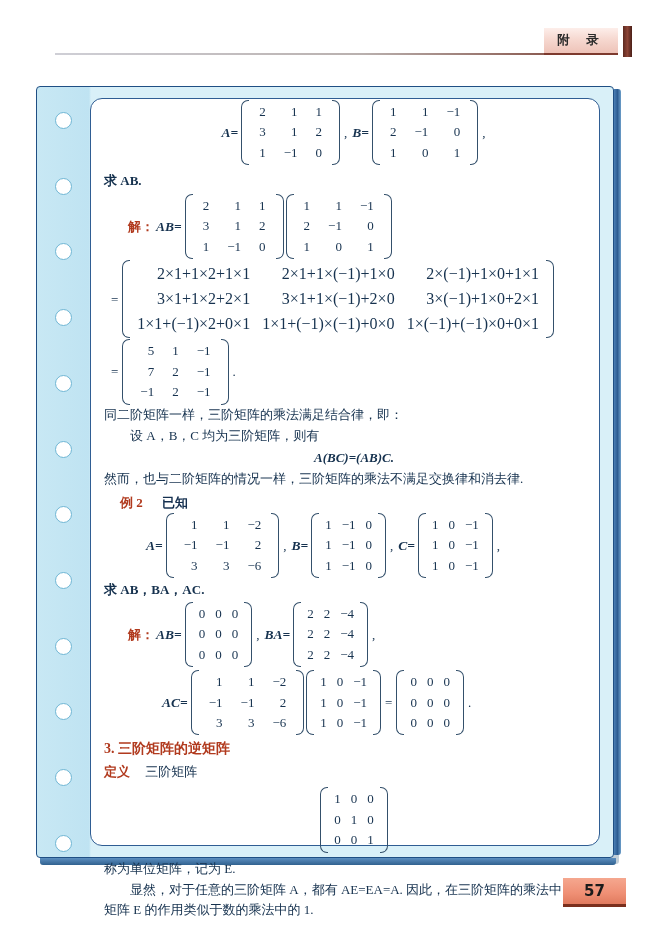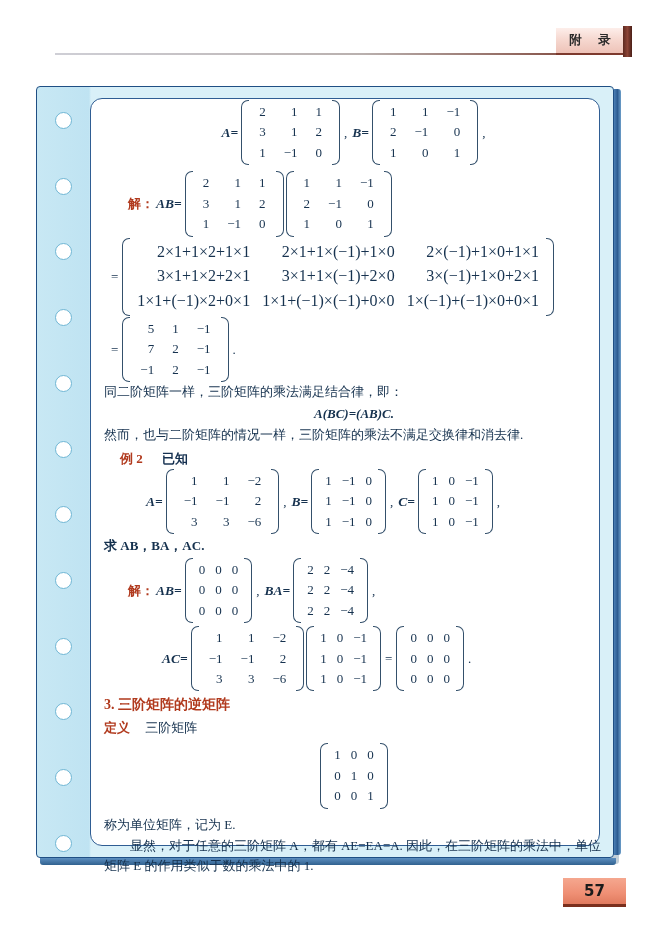"附 录" .head-badge { right: 20px -> 32px }
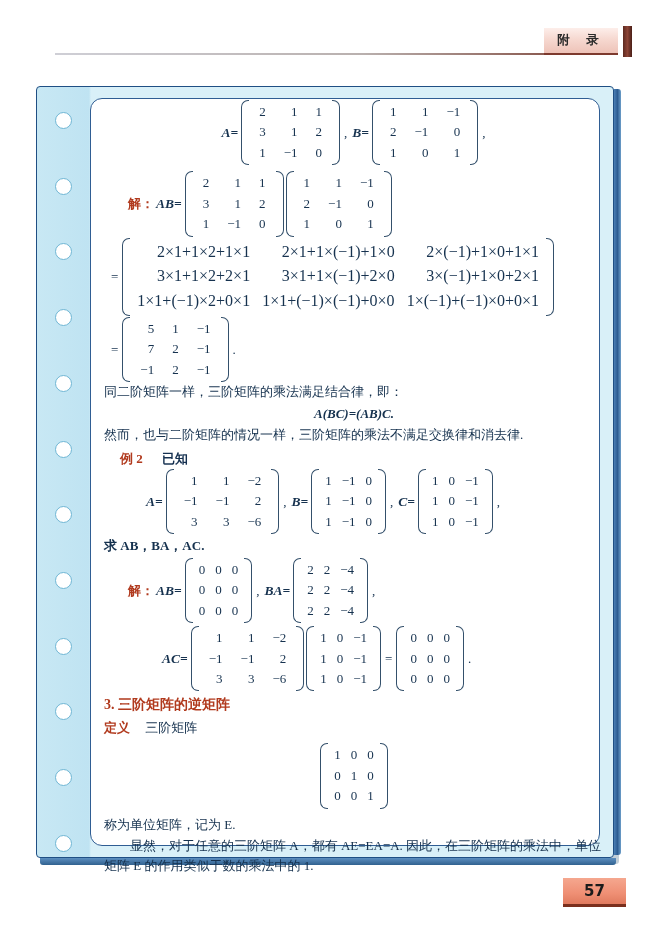"求 AB." div.para { html: none -> <div>求 AB.</div> }
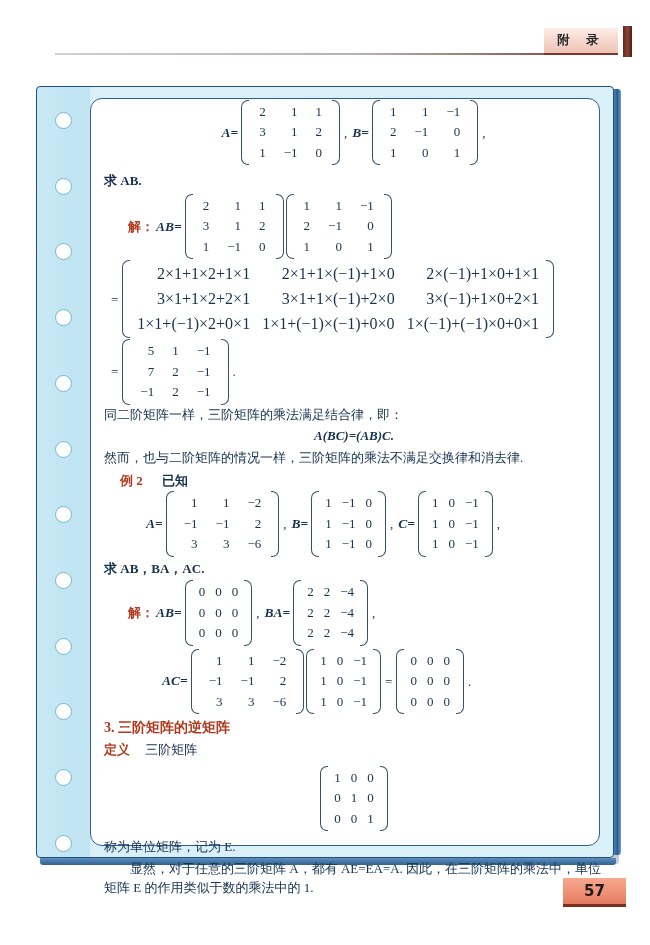"设 A，B，C 均为三阶矩阵，则有" div.para { html: none -> <div>设 A，B，C 均为三阶矩阵，则有</div> }
